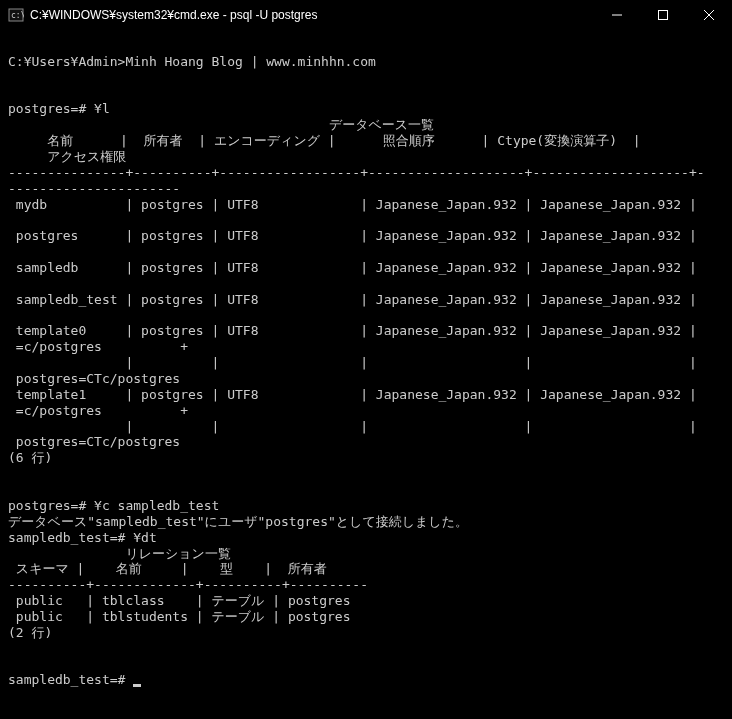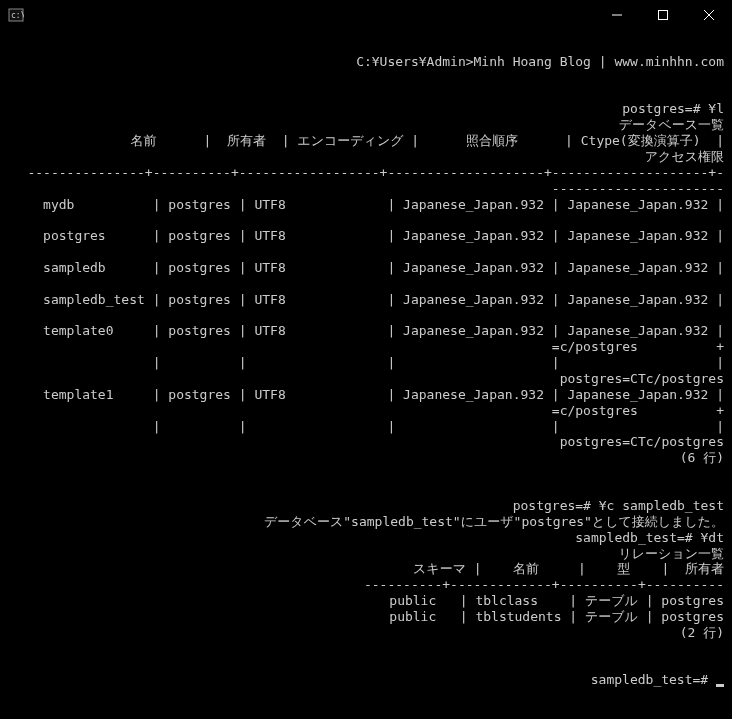"C:¥WINDOWS¥system32¥cmd.exe - psql -U" span { html: none -> <span>C:¥WINDOWS¥system32¥cmd.exe - psql -U postgres</span> }
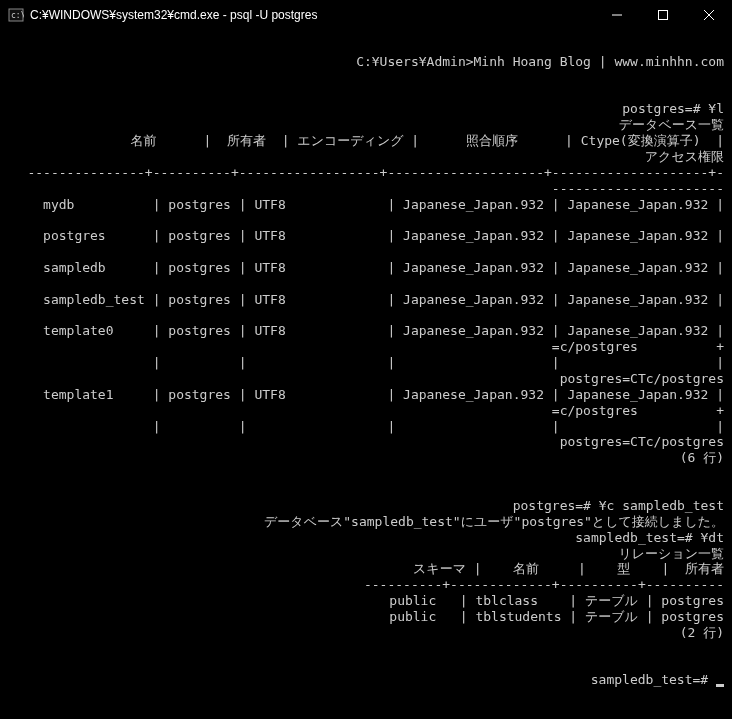"C:¥Users¥Admin>Minh Hoang Blog |" .terminal { text-align: right -> none }
